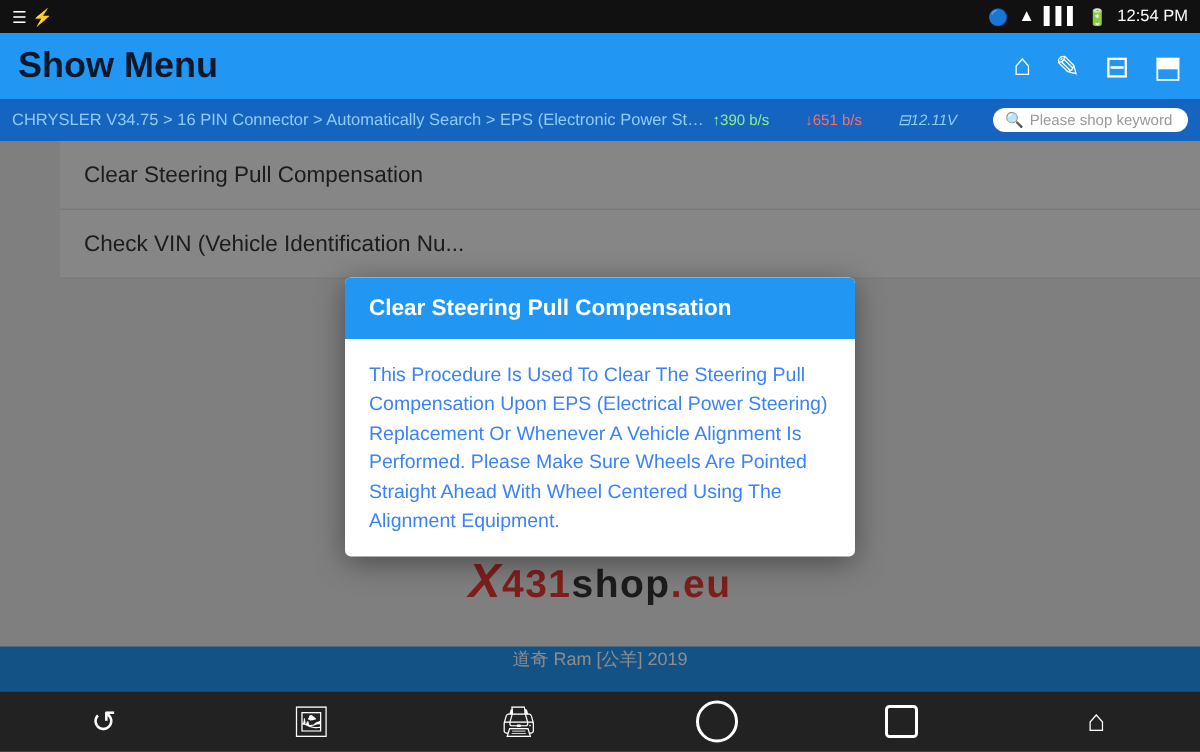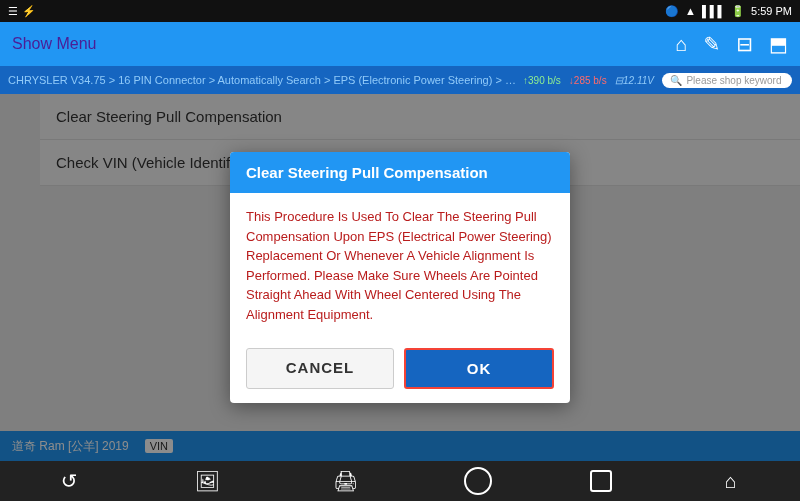"5:59 PM" span { text: 5:59 -> 12:54 }
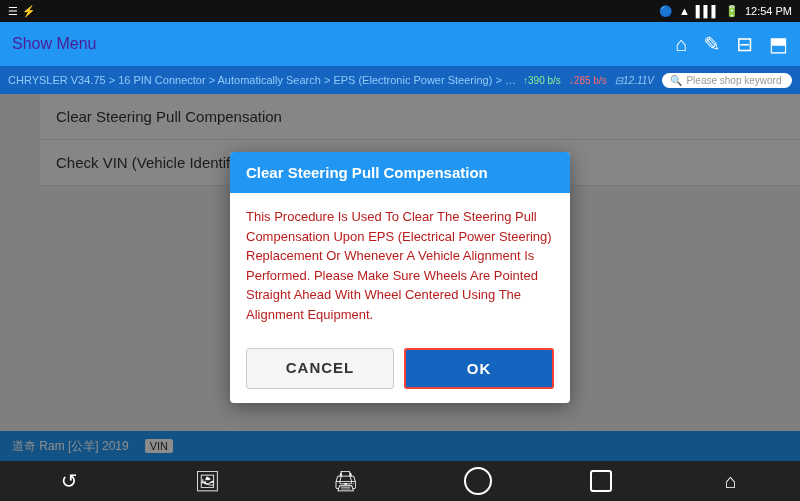"Show Menu" .header-title { color: #4c1d95 -> #0f172a; font-size: 16px -> 24px; font-weight: normal -> bold }
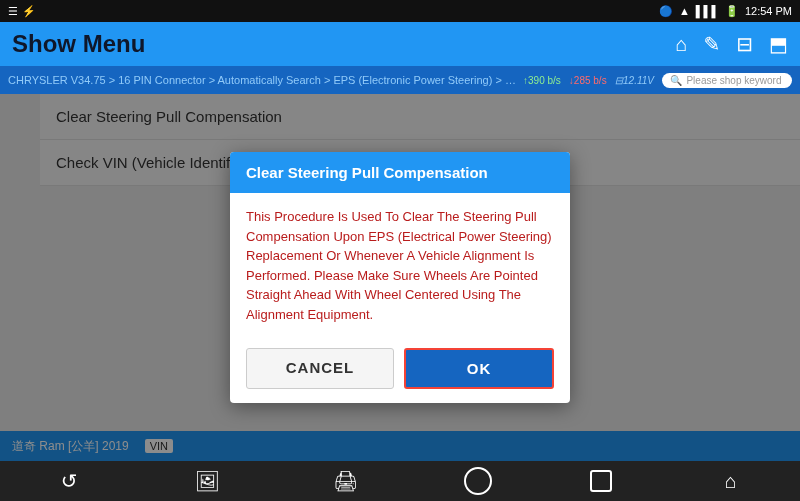"↑390 b/s" .breadcrumb-right { gap: 8px -> 24px }
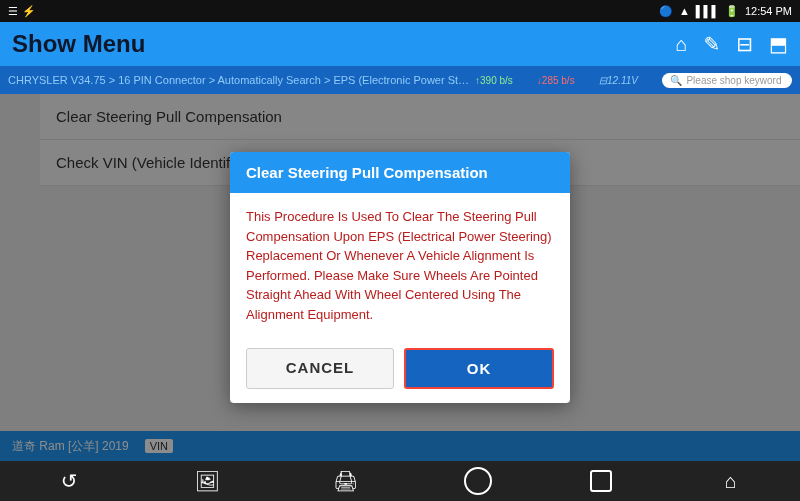"↓285 b/s" span.signal-info { text: 285 -> 651 }
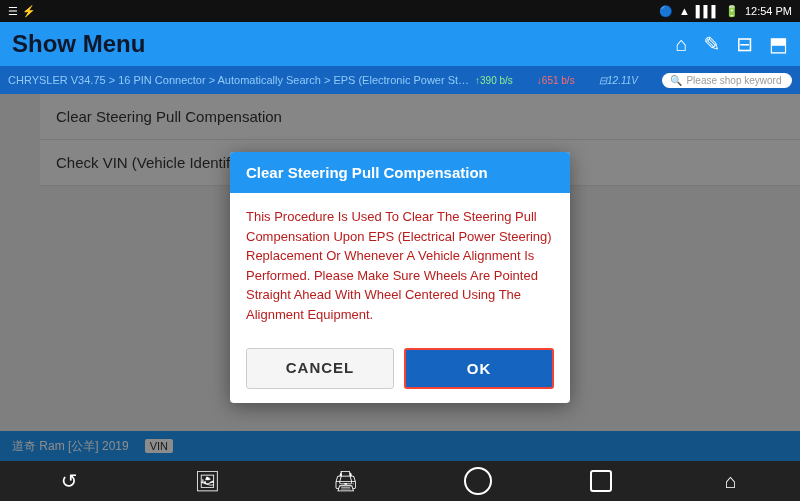"This Procedure Is Used To" .dialog-body { color: #b91c1c -> #3b82f6 }
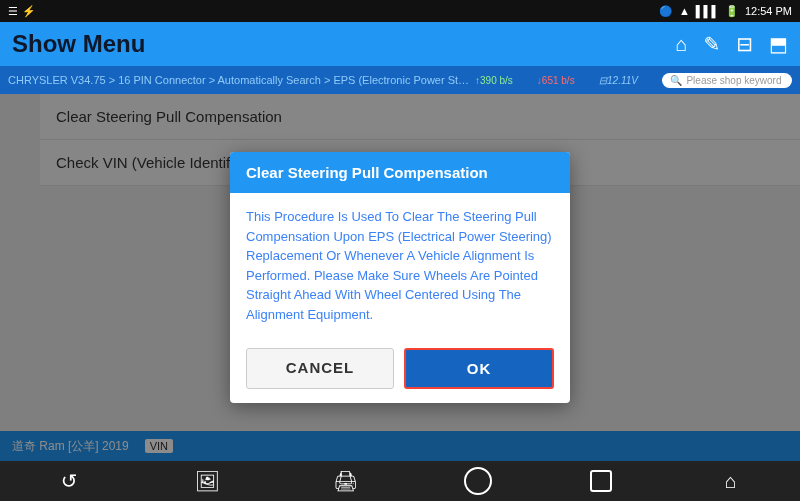"CANCEL" div.dialog-footer { html: <div> <div>CANCEL</div> <div>OK</div> </div> -> none }
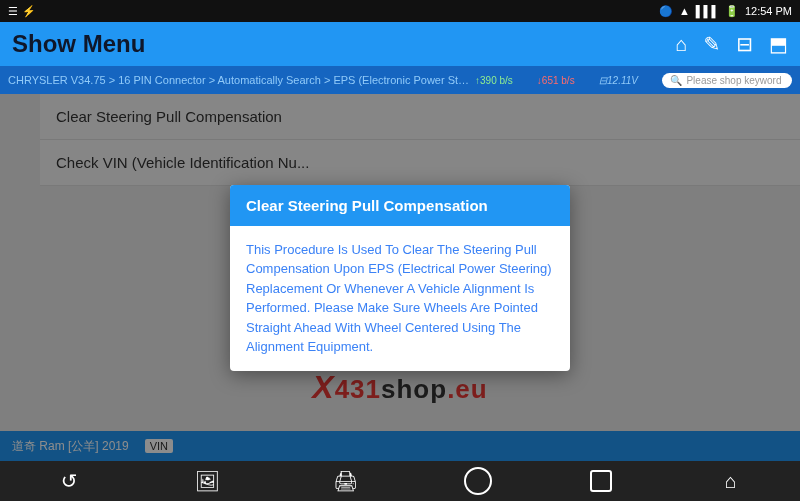"道奇 Ram [公羊] 2019" .bottom-info-bar { flex-direction: none -> column }
